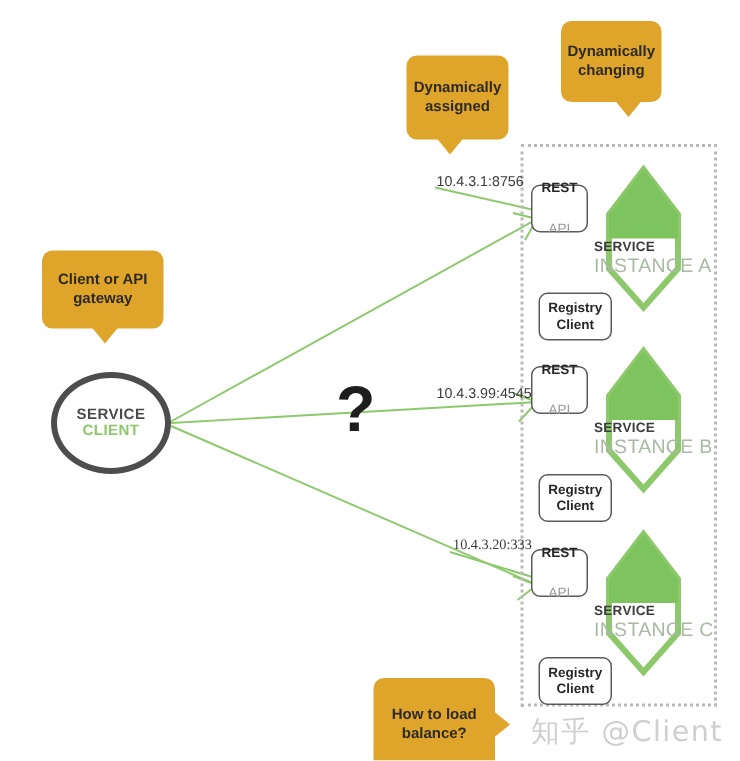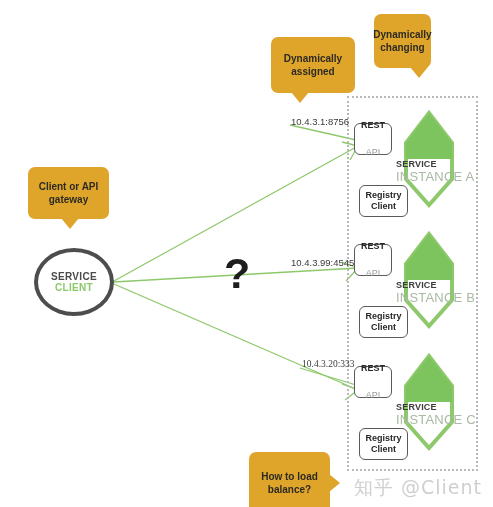"Dynamically changing" #callout-dyn-changing { width: 57px -> 67px }
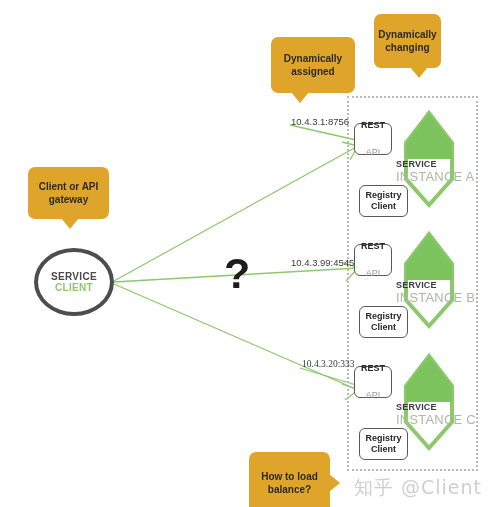"Dynamically assigned" #callout-dyn-assigned { width: 84px -> 68px }
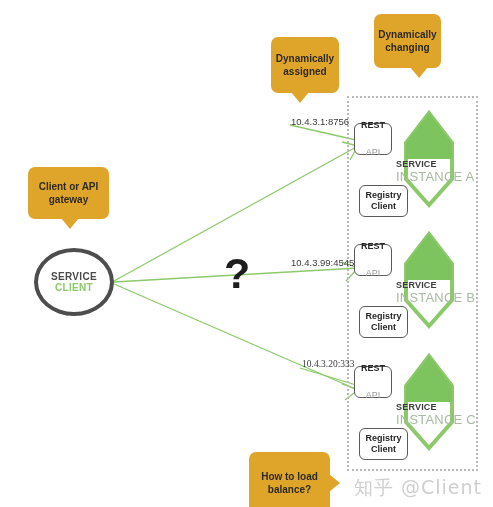"Registry" .registry-box { top: 78px -> 88px }
